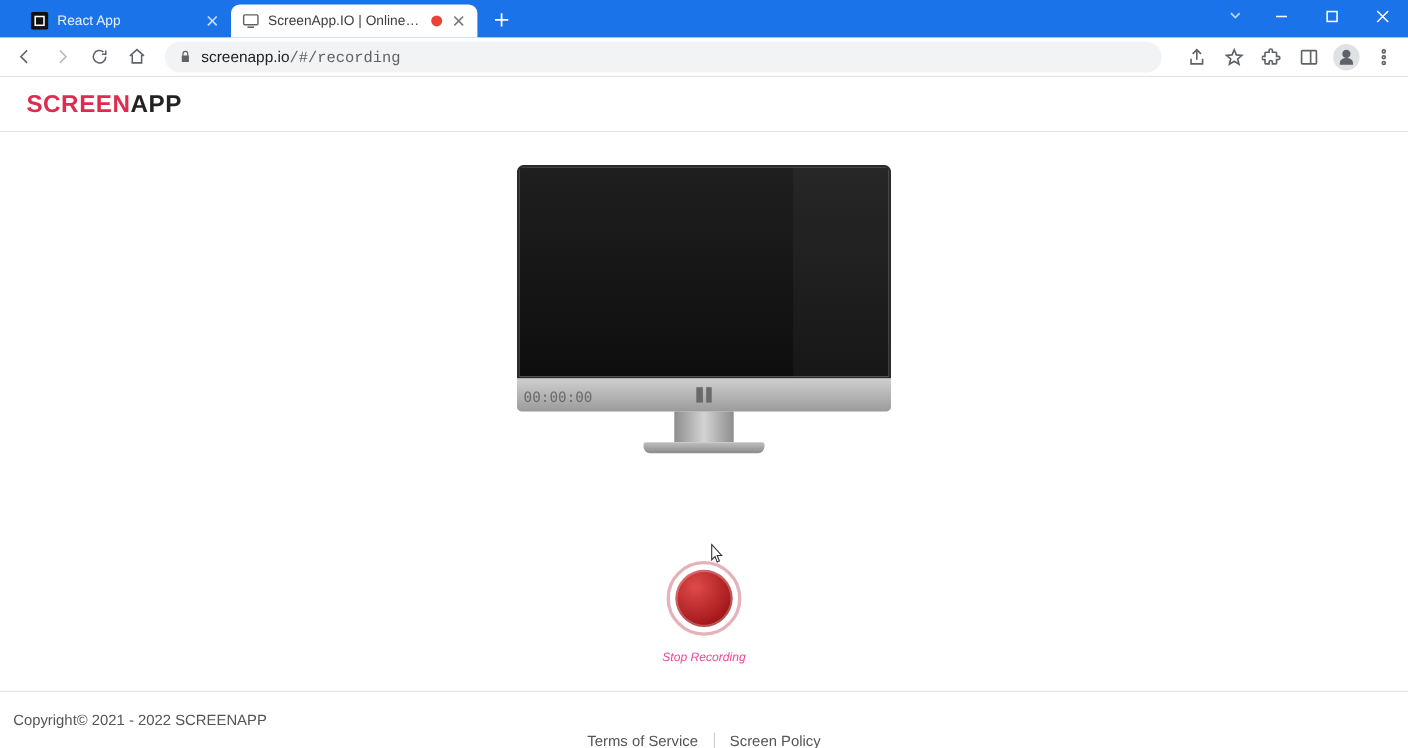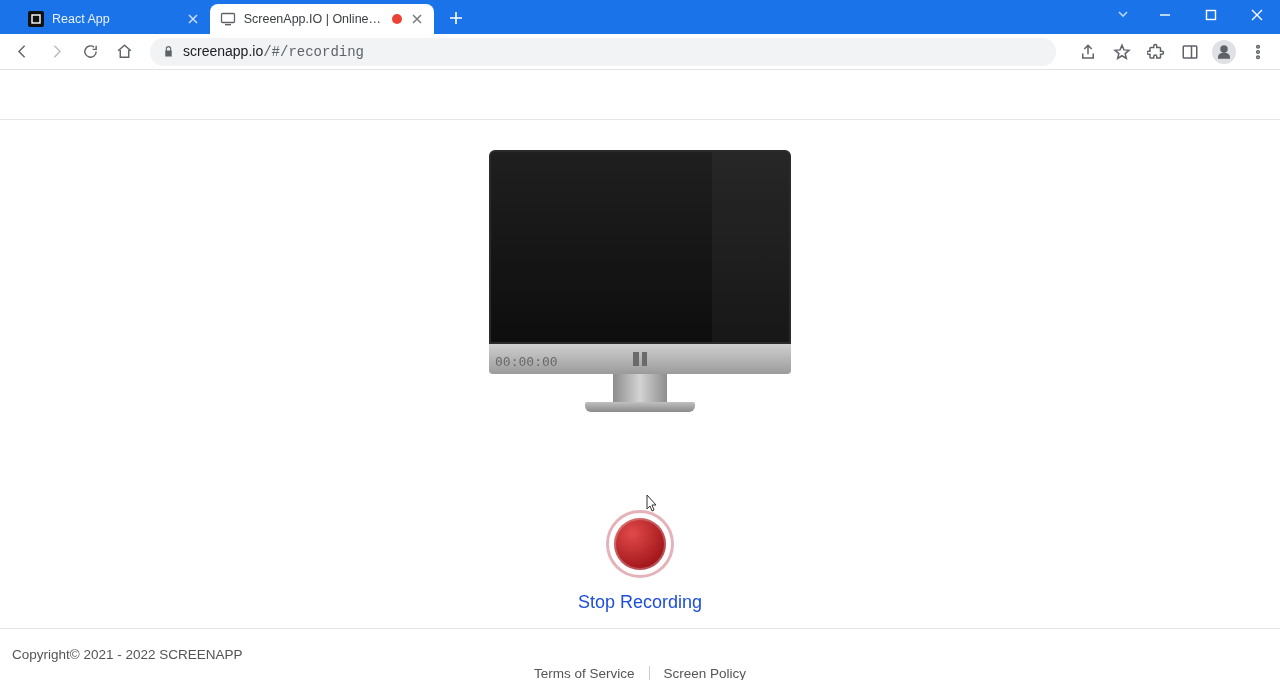"SCREENAPP" div.logo { html: none -> <div> <span>SCREEN</span><span>APP</span> </div> }
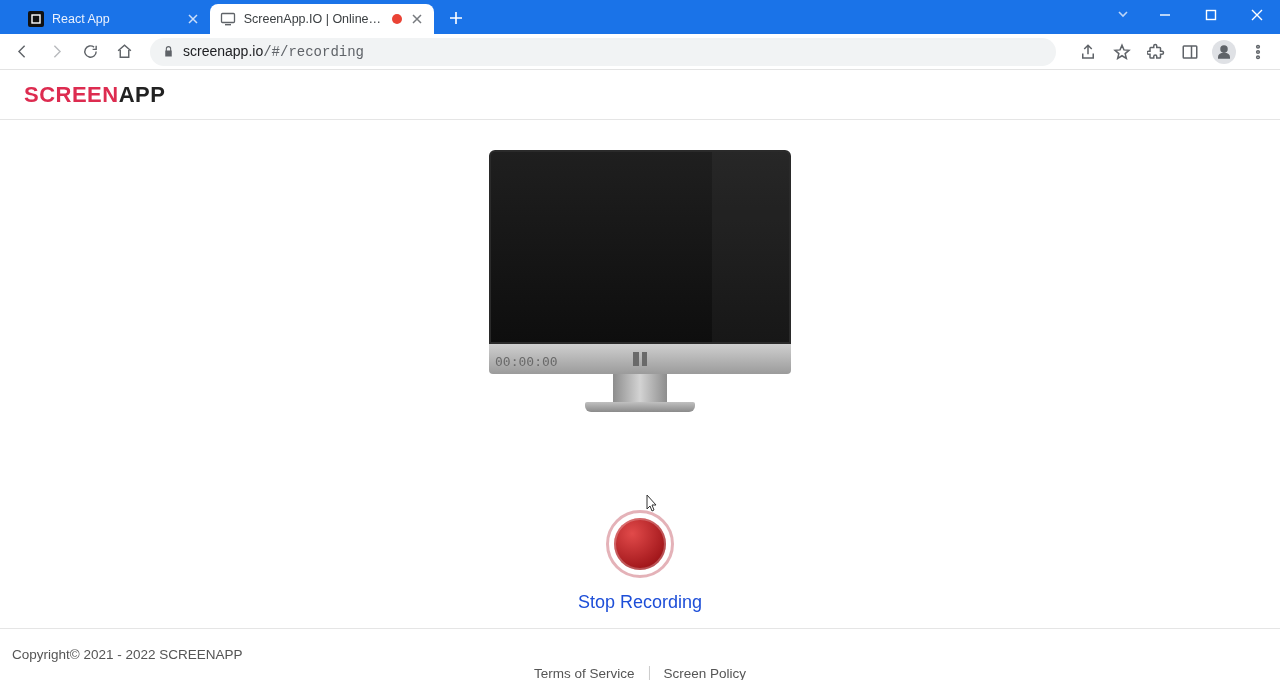"00:00:00" .monitor { width: 302px -> 340px }
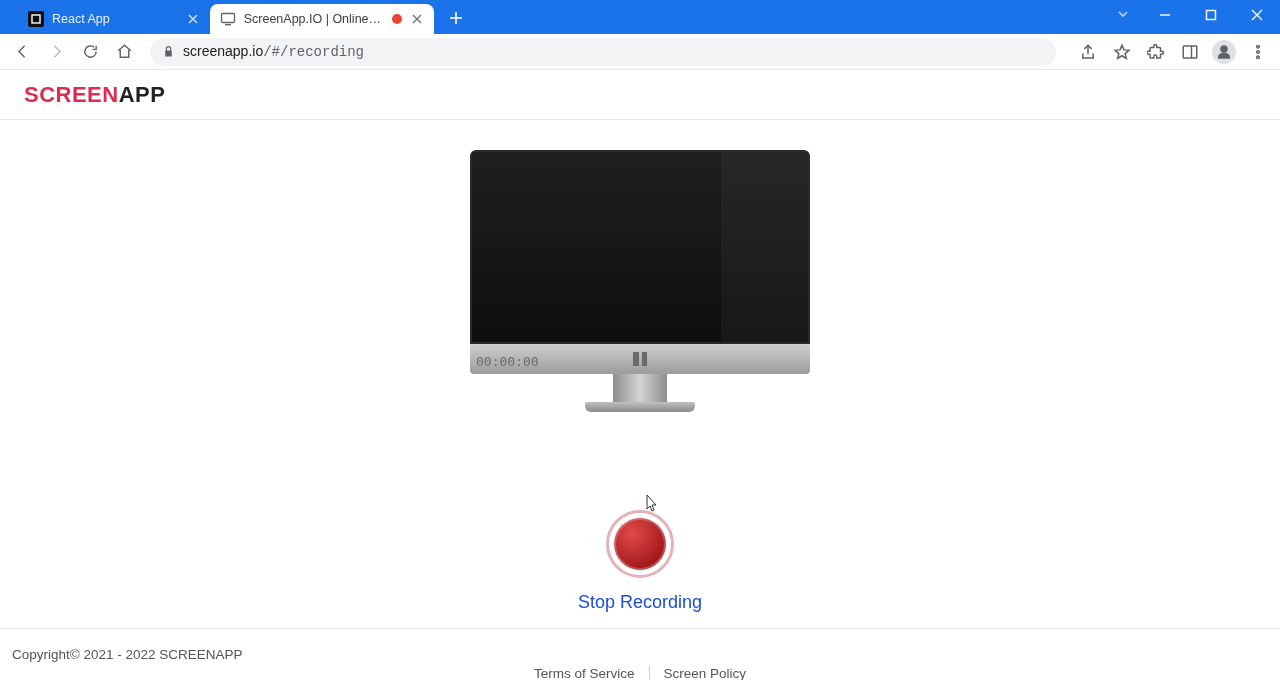"Stop Recording" .record-label { color: #1d4ed8 -> #ec4899; font-size: 18px -> 11px; font-style: none -> italic }
